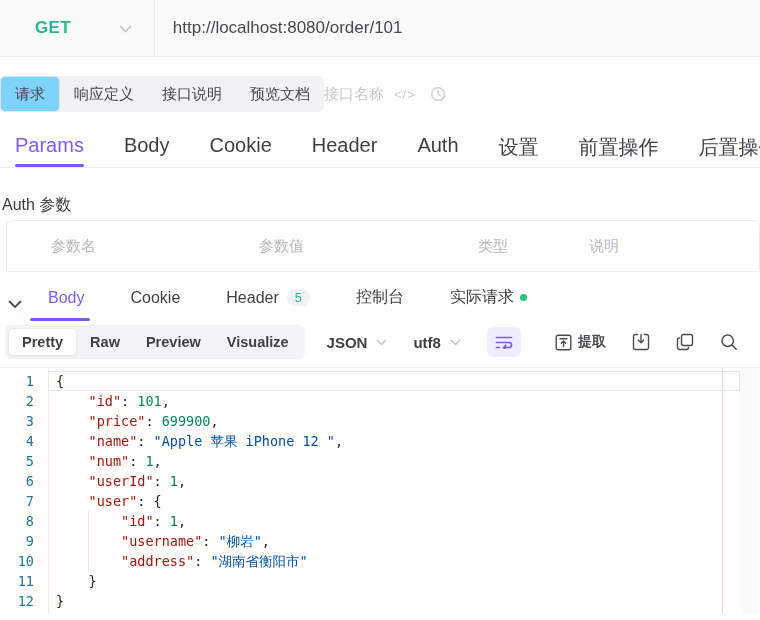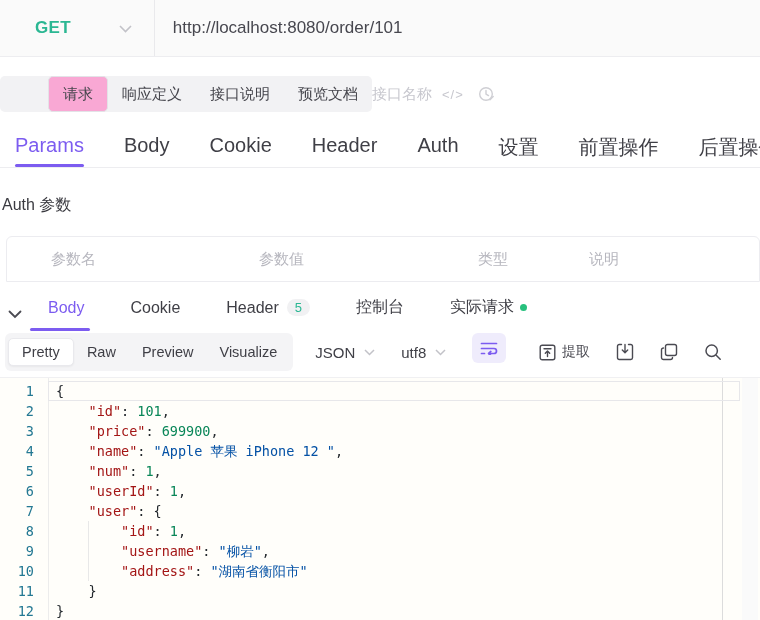"请求" .doc-tab.active { background: #f9a8d4 -> #7dd3fc; margin-left: 48px -> none }
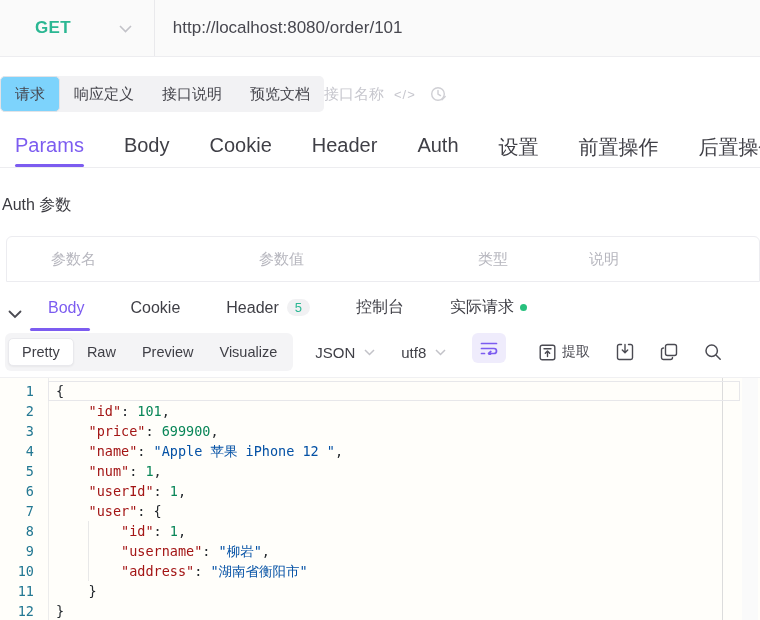"参数名" .param-table { height: 46px -> 52px; margin: 20px 0 0 6px -> 4px 0 0 6px }
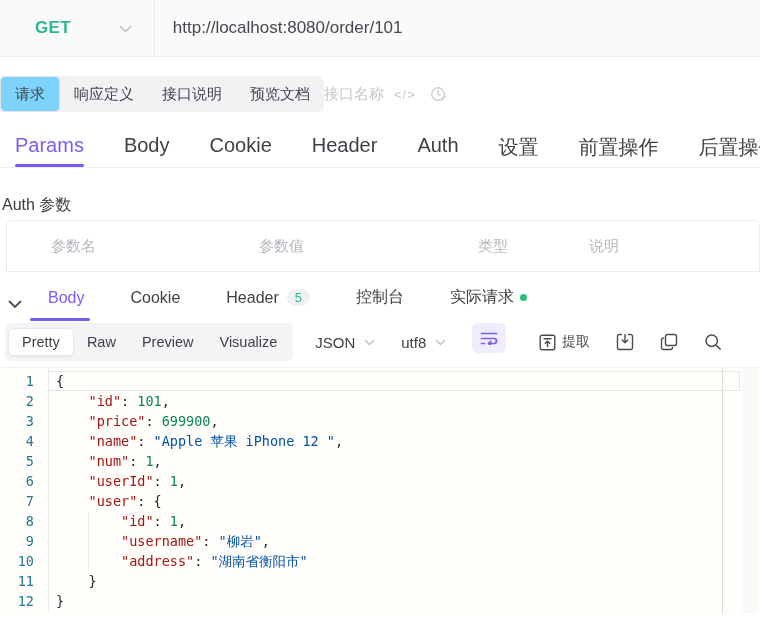"Pretty" .viewer-bar { align-items: none -> center; font-weight: none -> bold; margin: 4px 16px 0 5px -> 4px 0 0 5px }
